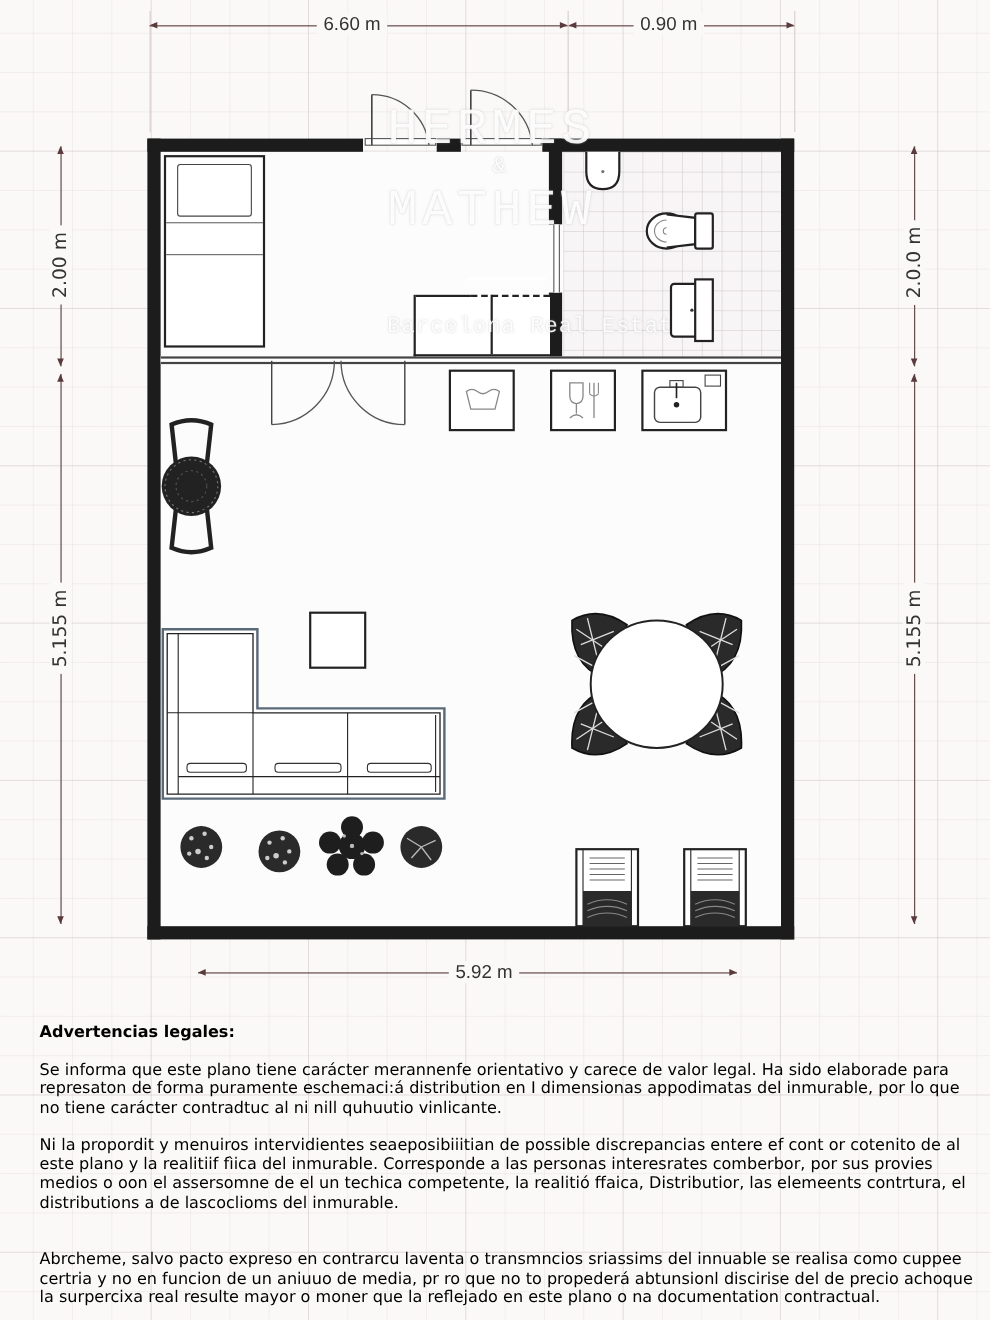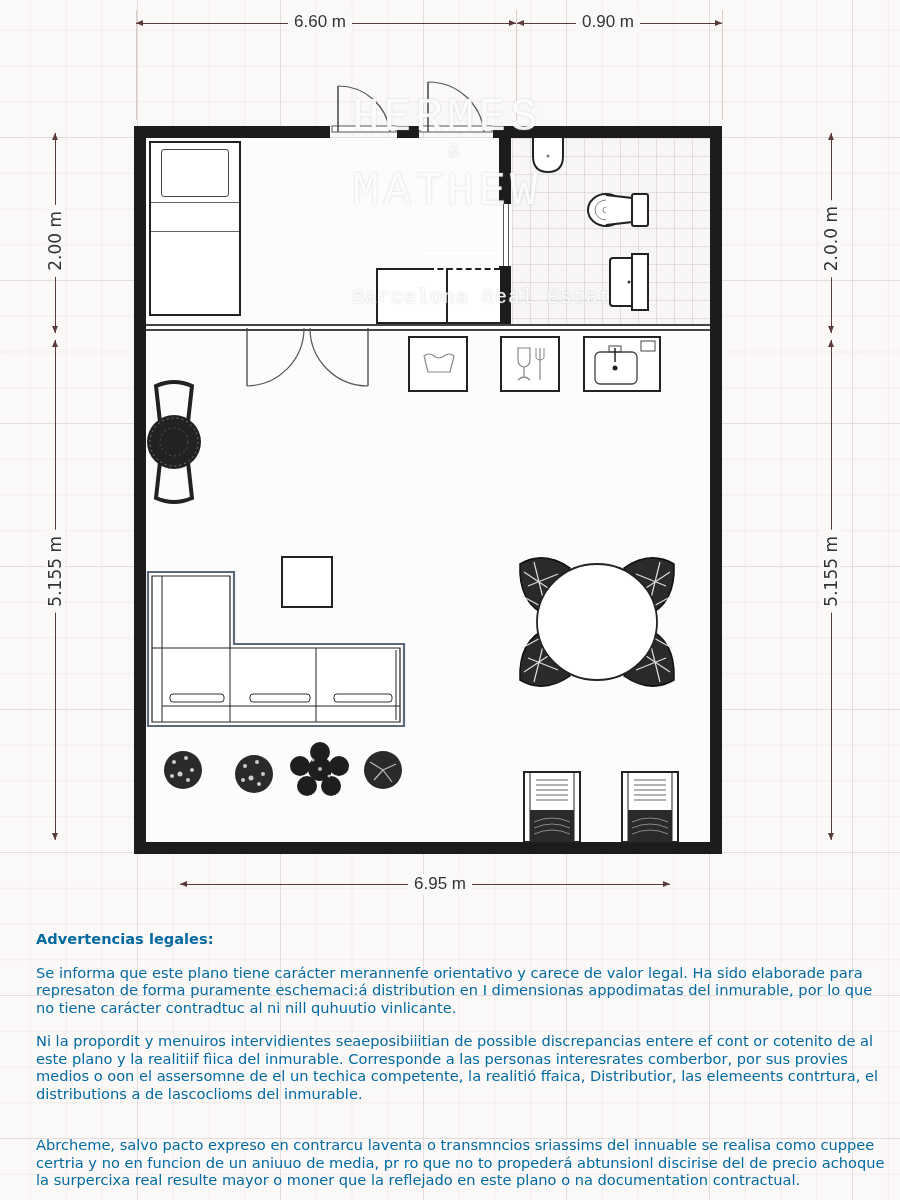"6.95 m" div.dim-label { text: 6.95 -> 5.92 }
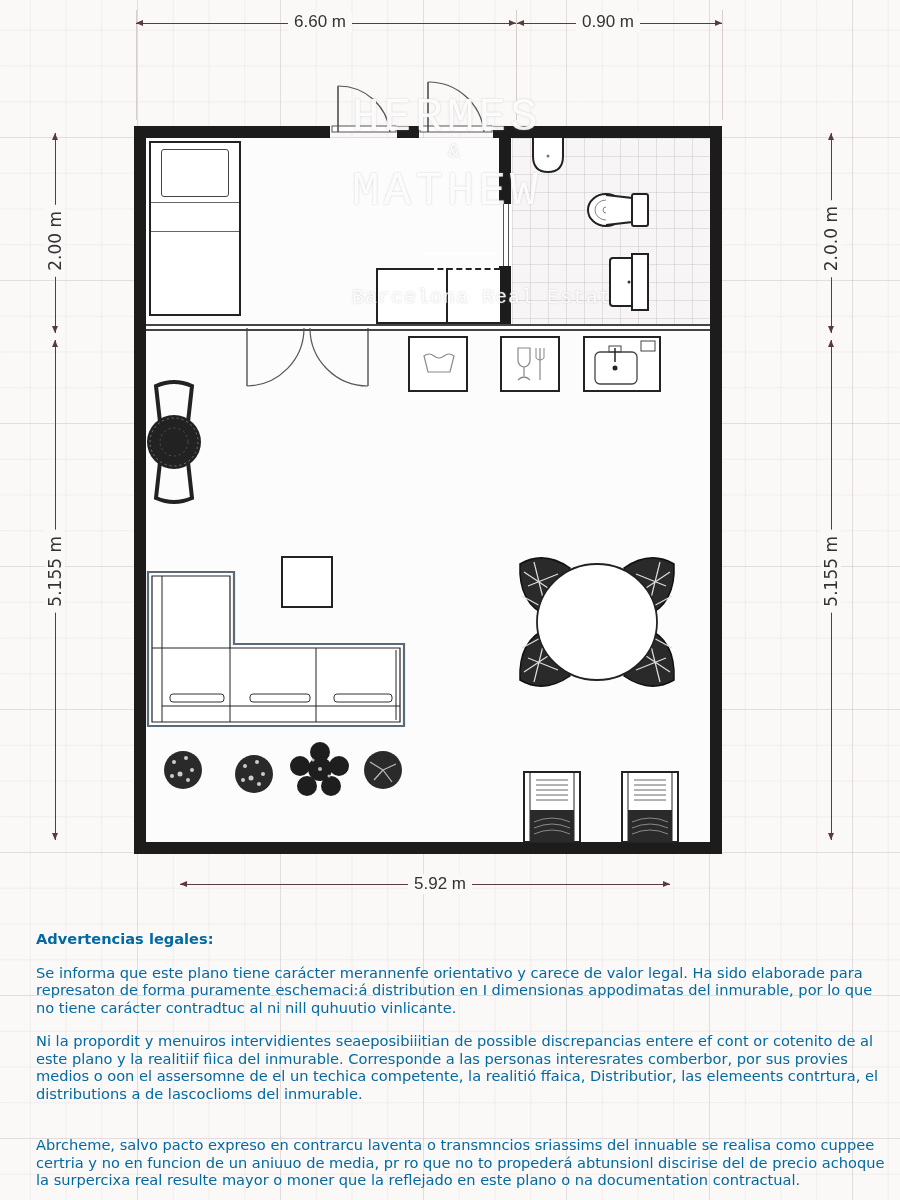"Advertencias legales:" .legal { color: #0369a1 -> #000000 }
